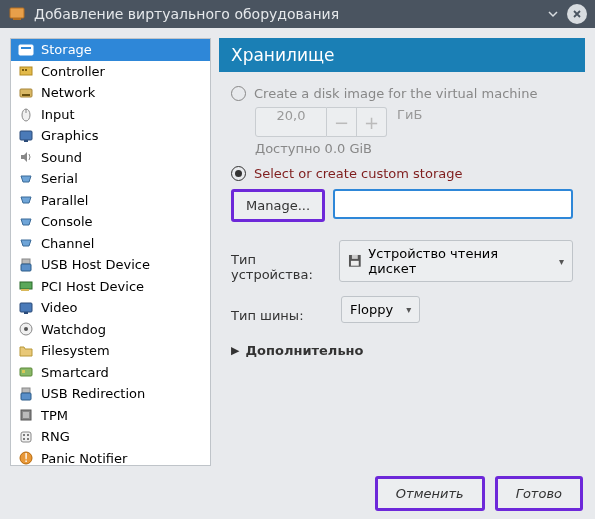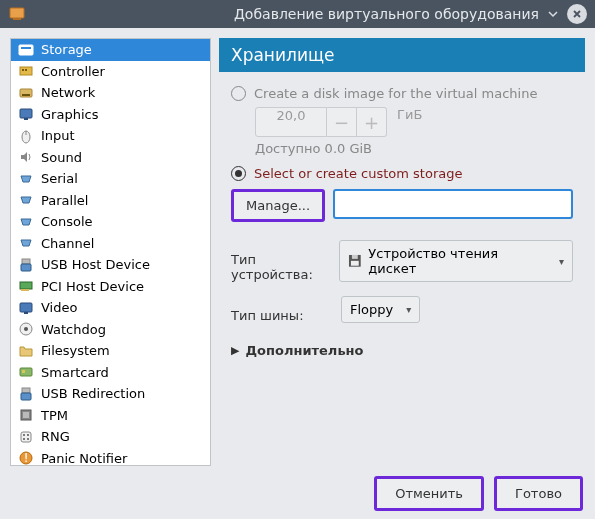"Добавление виртуального оборудования" .titlebar .title { text-align: right -> left }
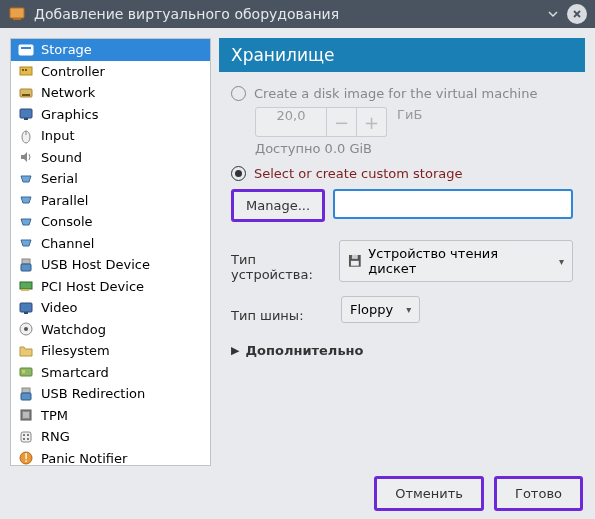"Graphics" div.sidebar-item { order: before "Input" -> after "Input" }
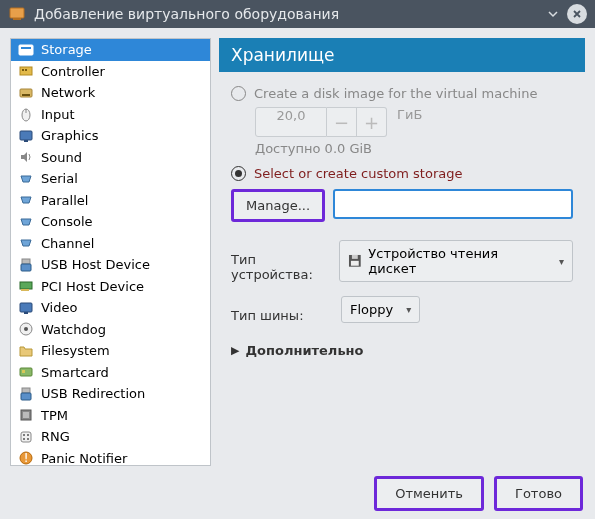"Отменить" .footer .btn { font-style: none -> italic }
